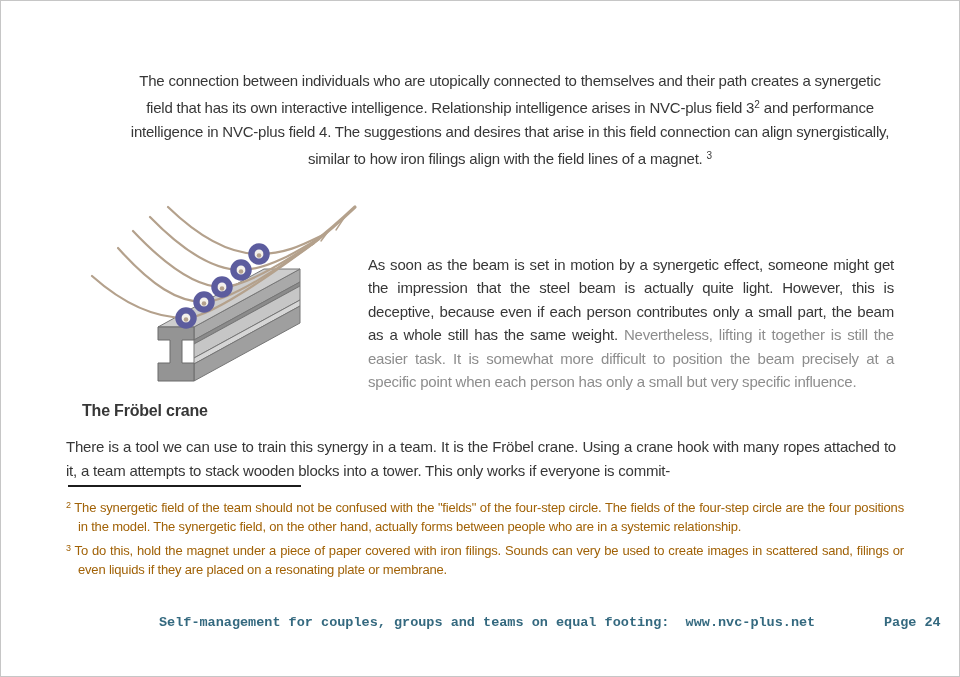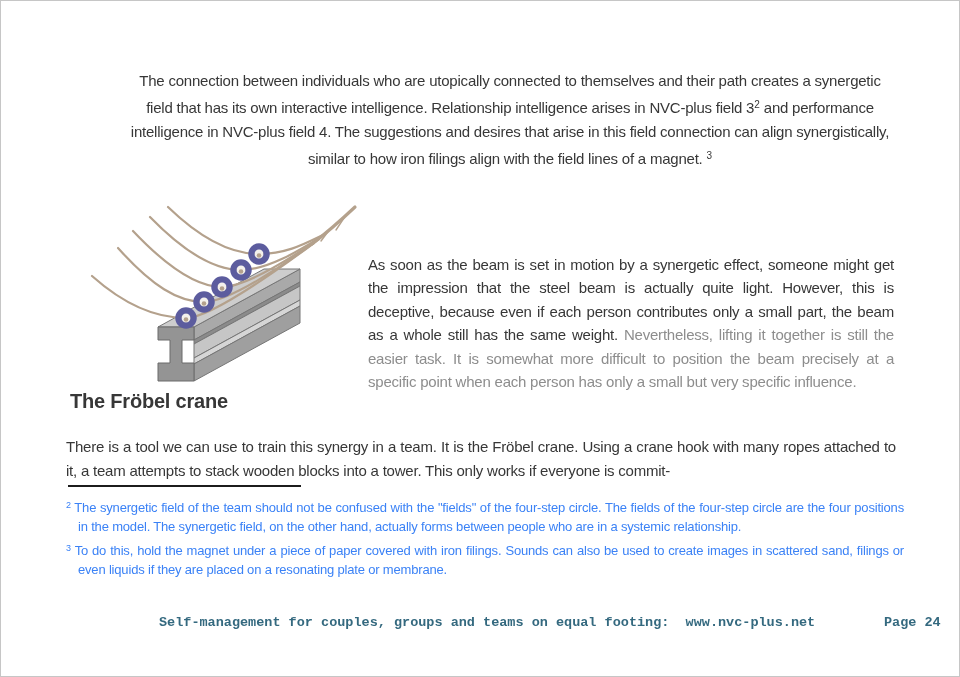"The Fröbel crane" .caption { font-size: 20px -> 16px; margin: 4px -> 16px }
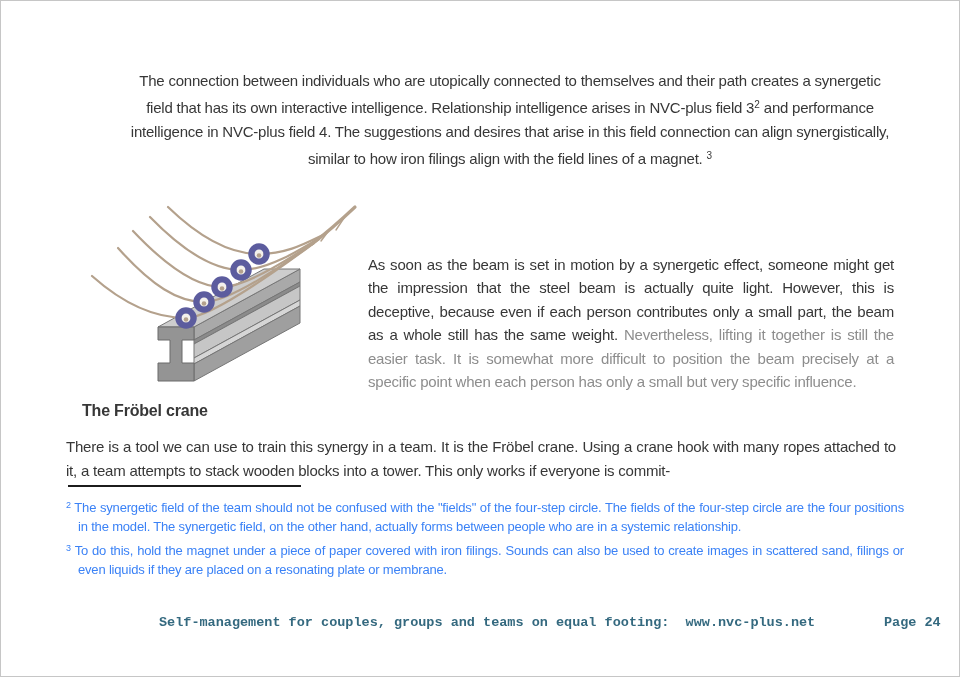"2 The synergetic field of" .footnote { color: #3b82f6 -> #a16207 }
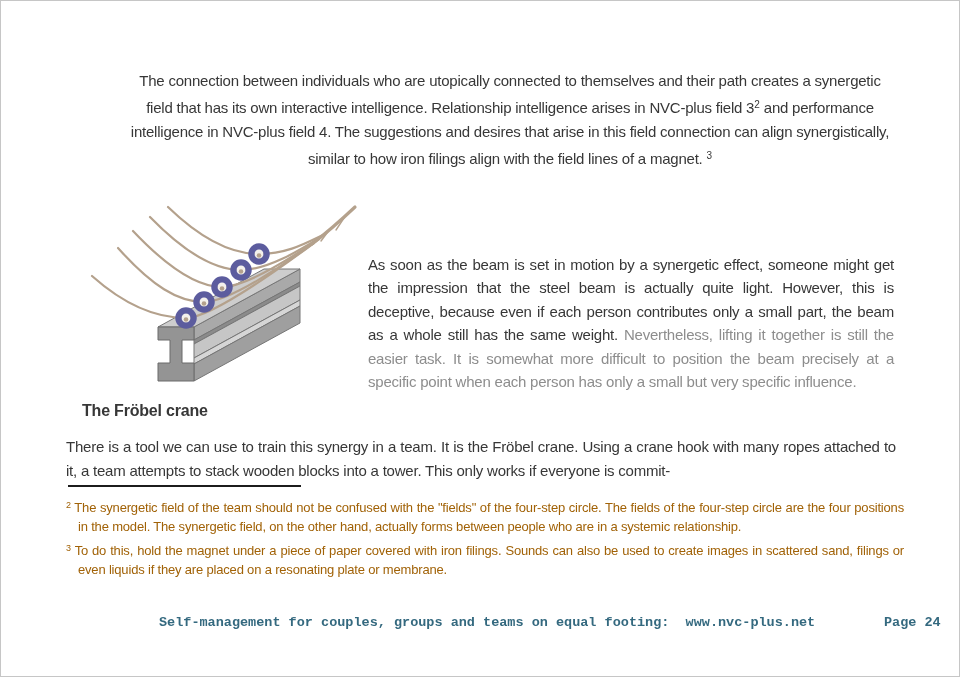"To do this, hold the" span { text: also -> very }
